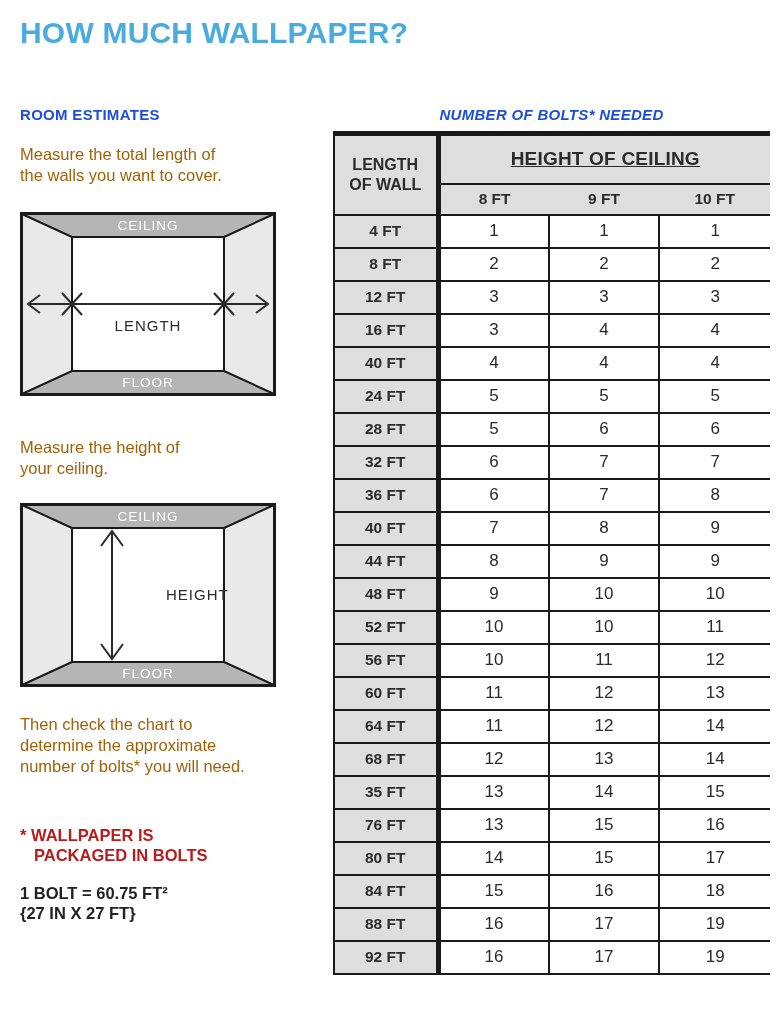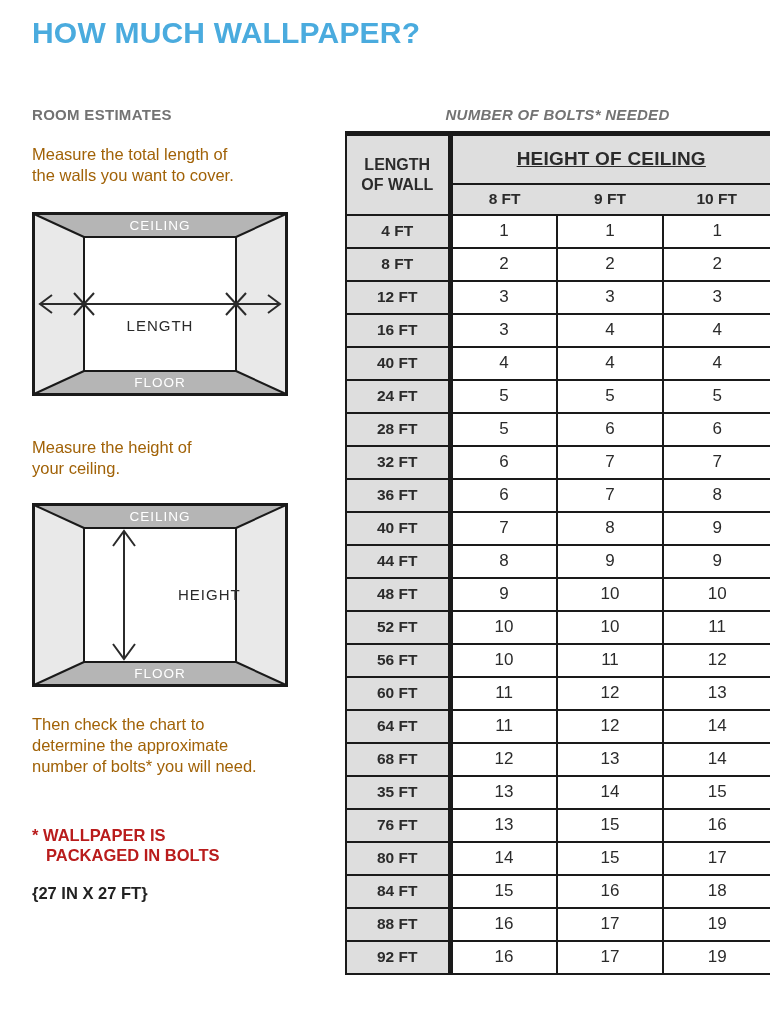"HOW MUCH WALLPAPER?" .page { padding-left: 12px -> none }
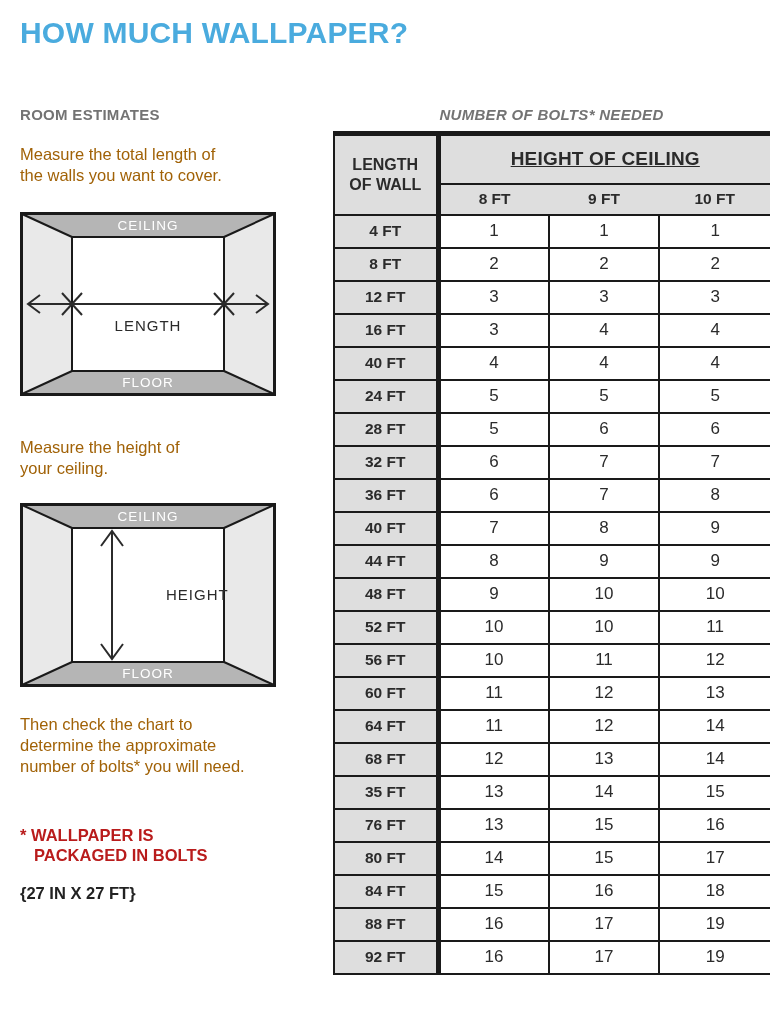"ROOM ESTIMATES" .section-heading { color: #737373 -> #1d4ed8 }
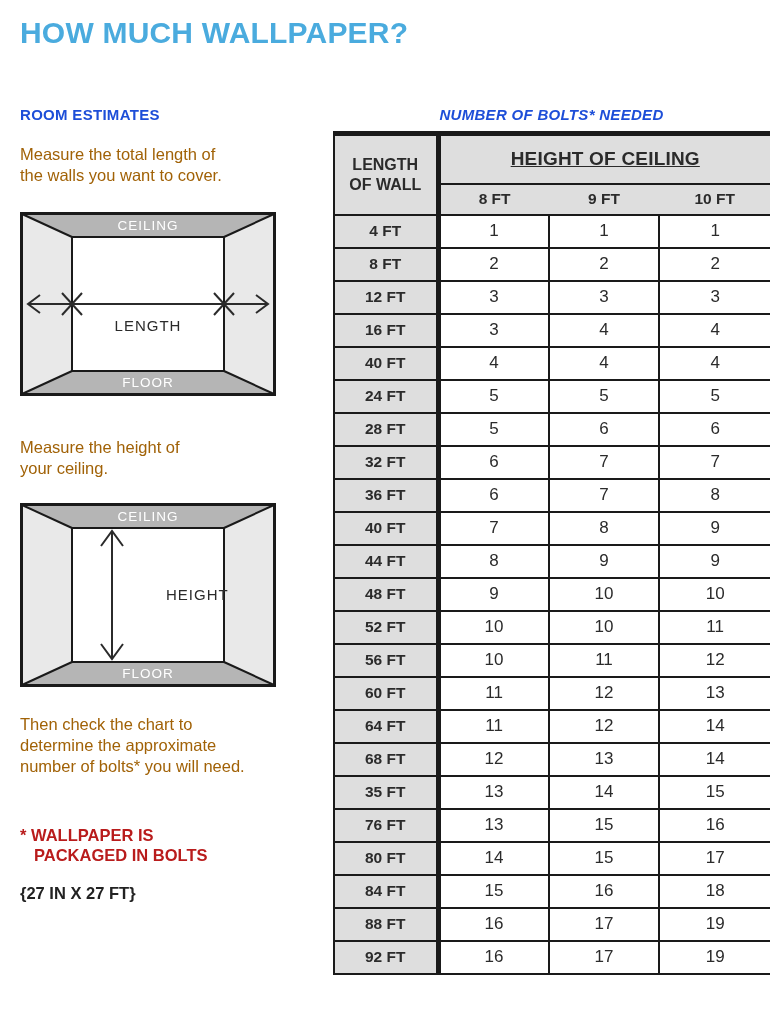"1 BOLT = 60.75 FT²" div { html: none -> <div>1 BOLT = 60.75 FT²</div> }
